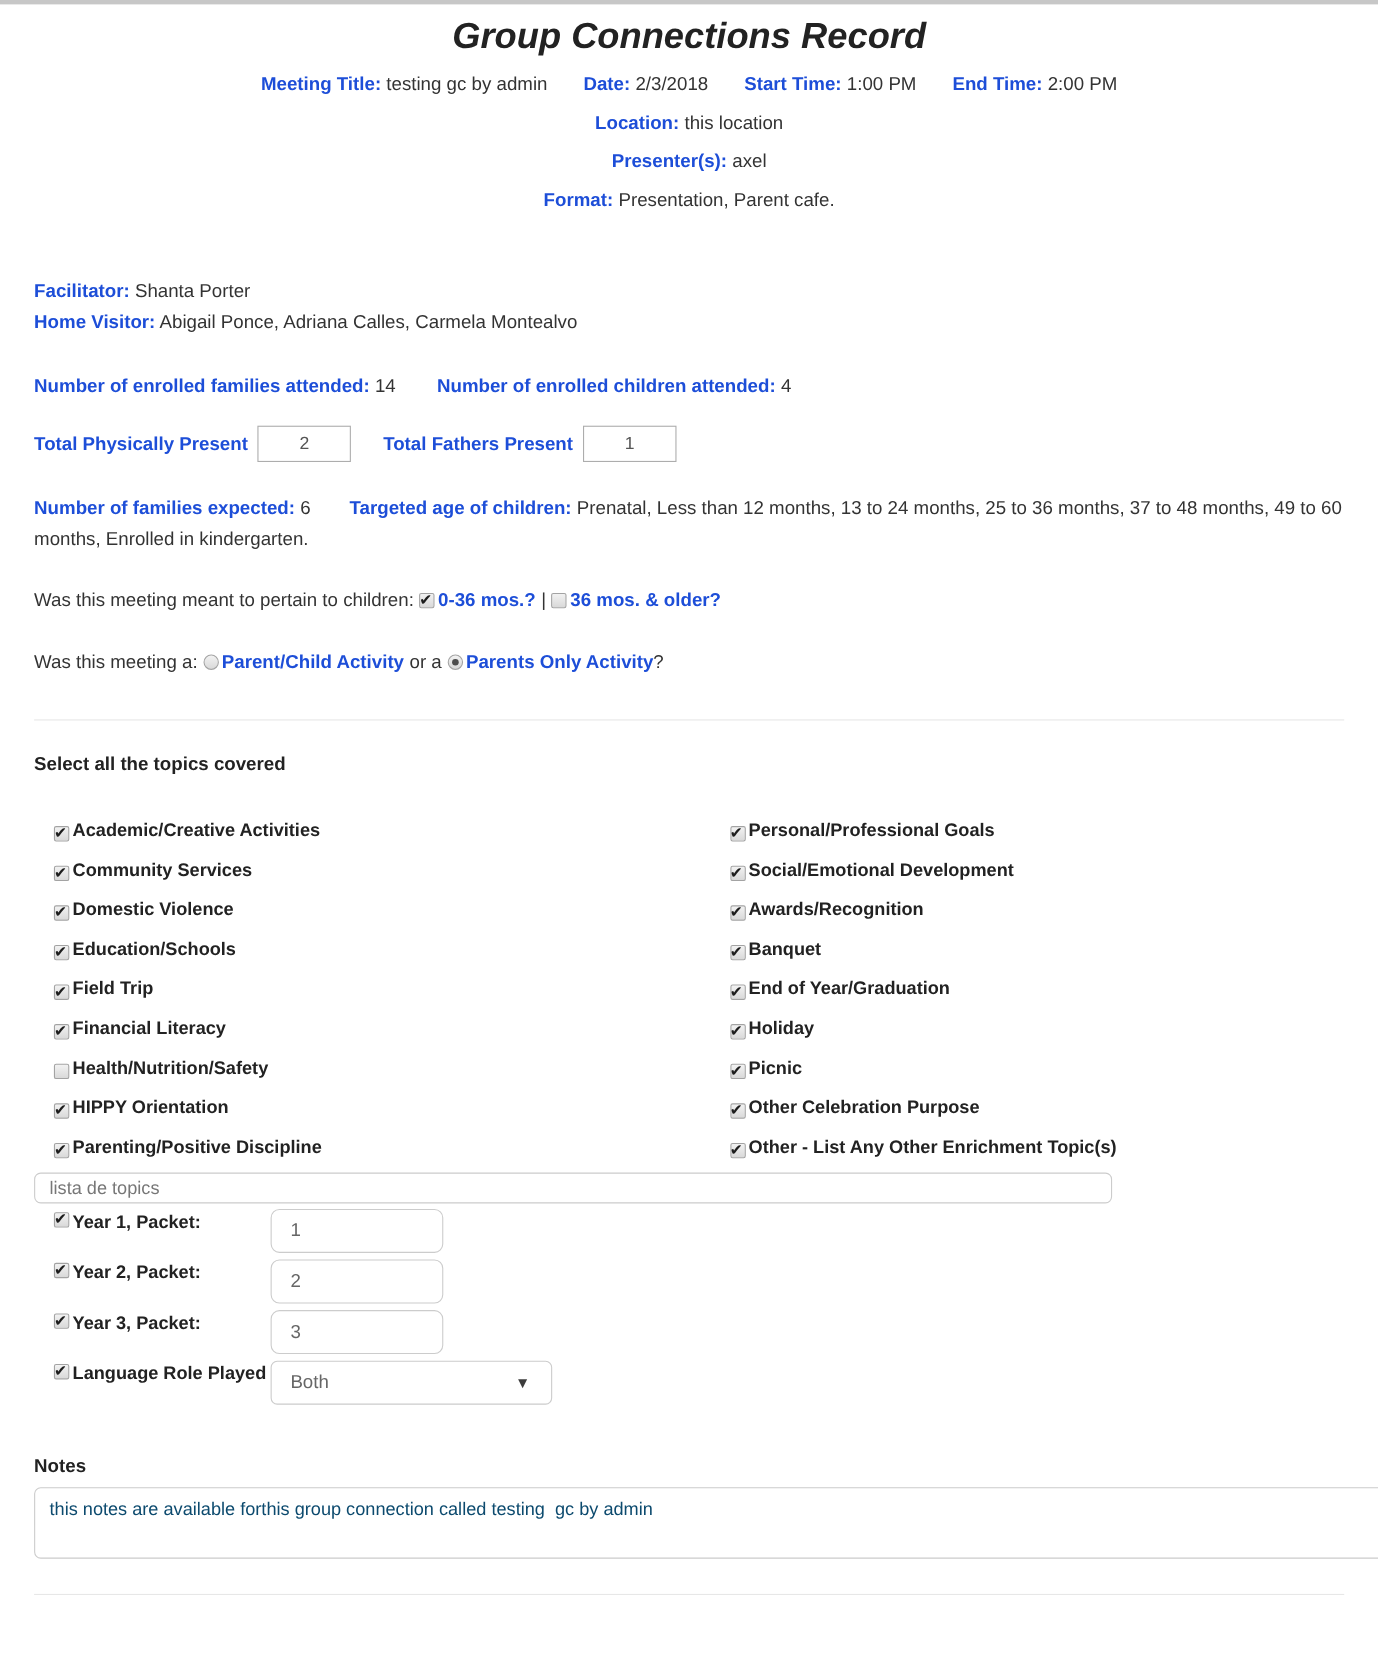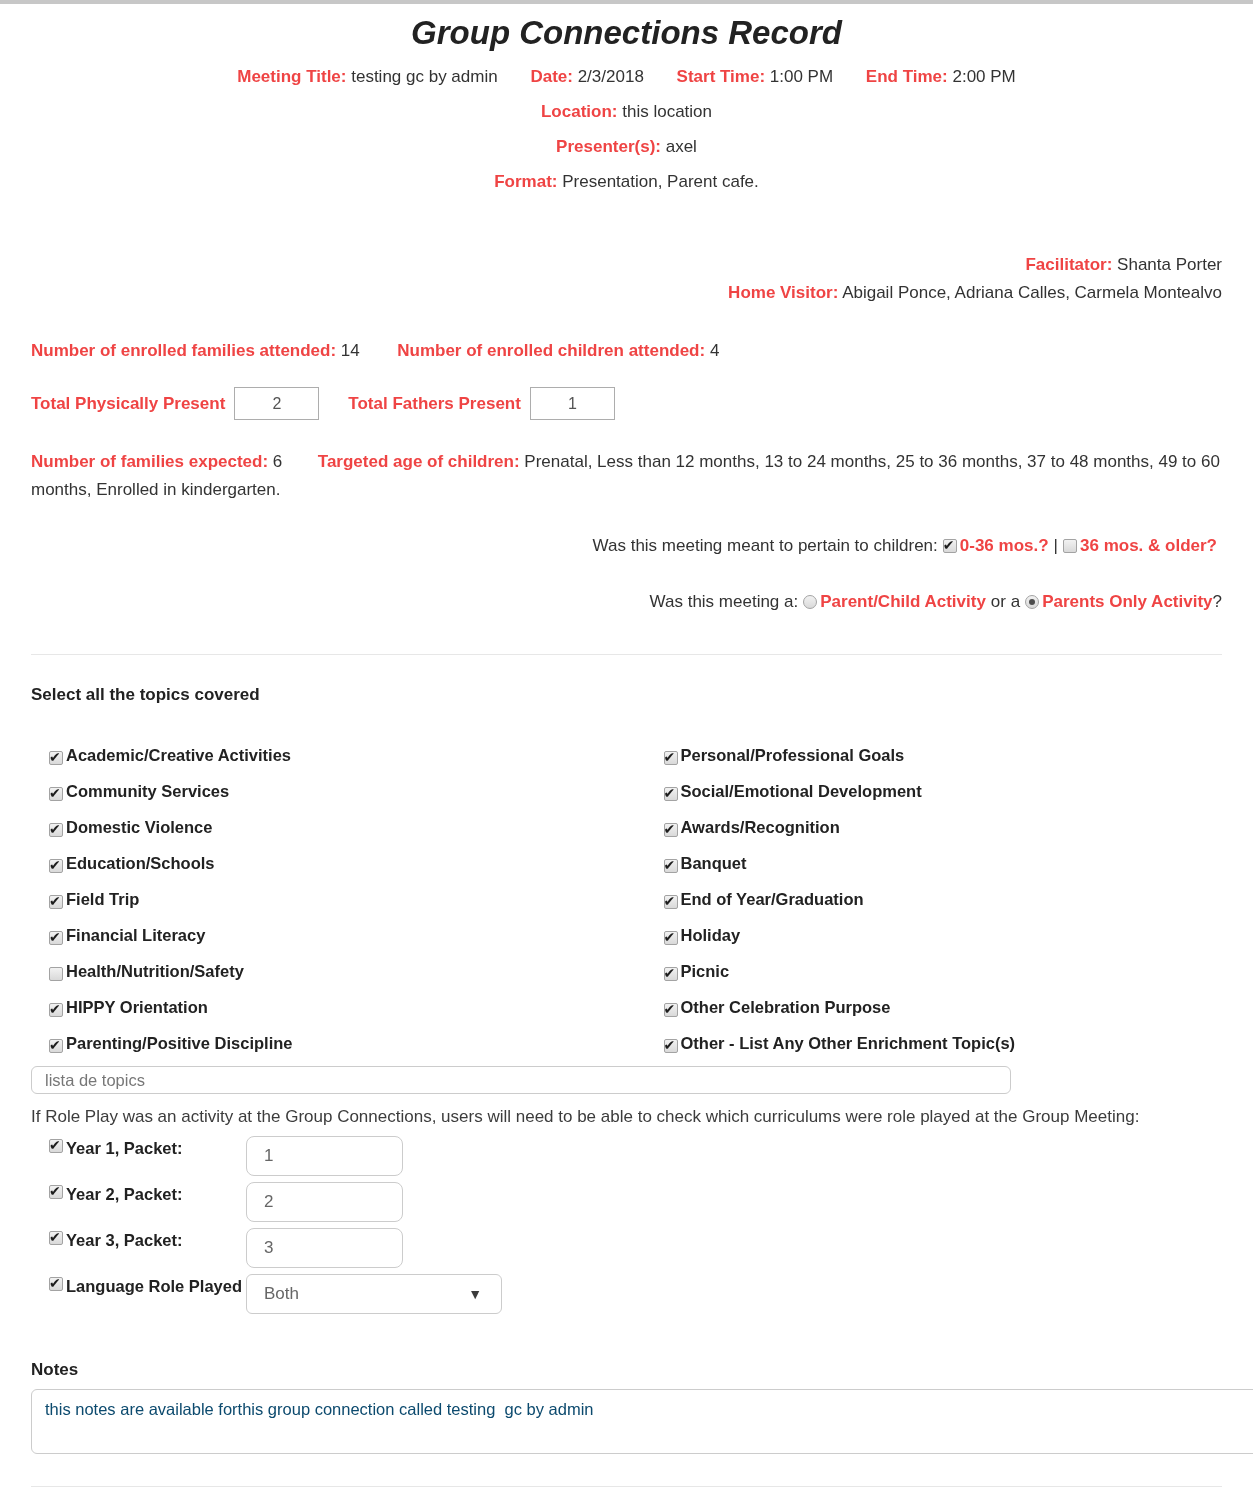"Meeting Title:" .b { color: #ef4444 -> #1d4ed8 }
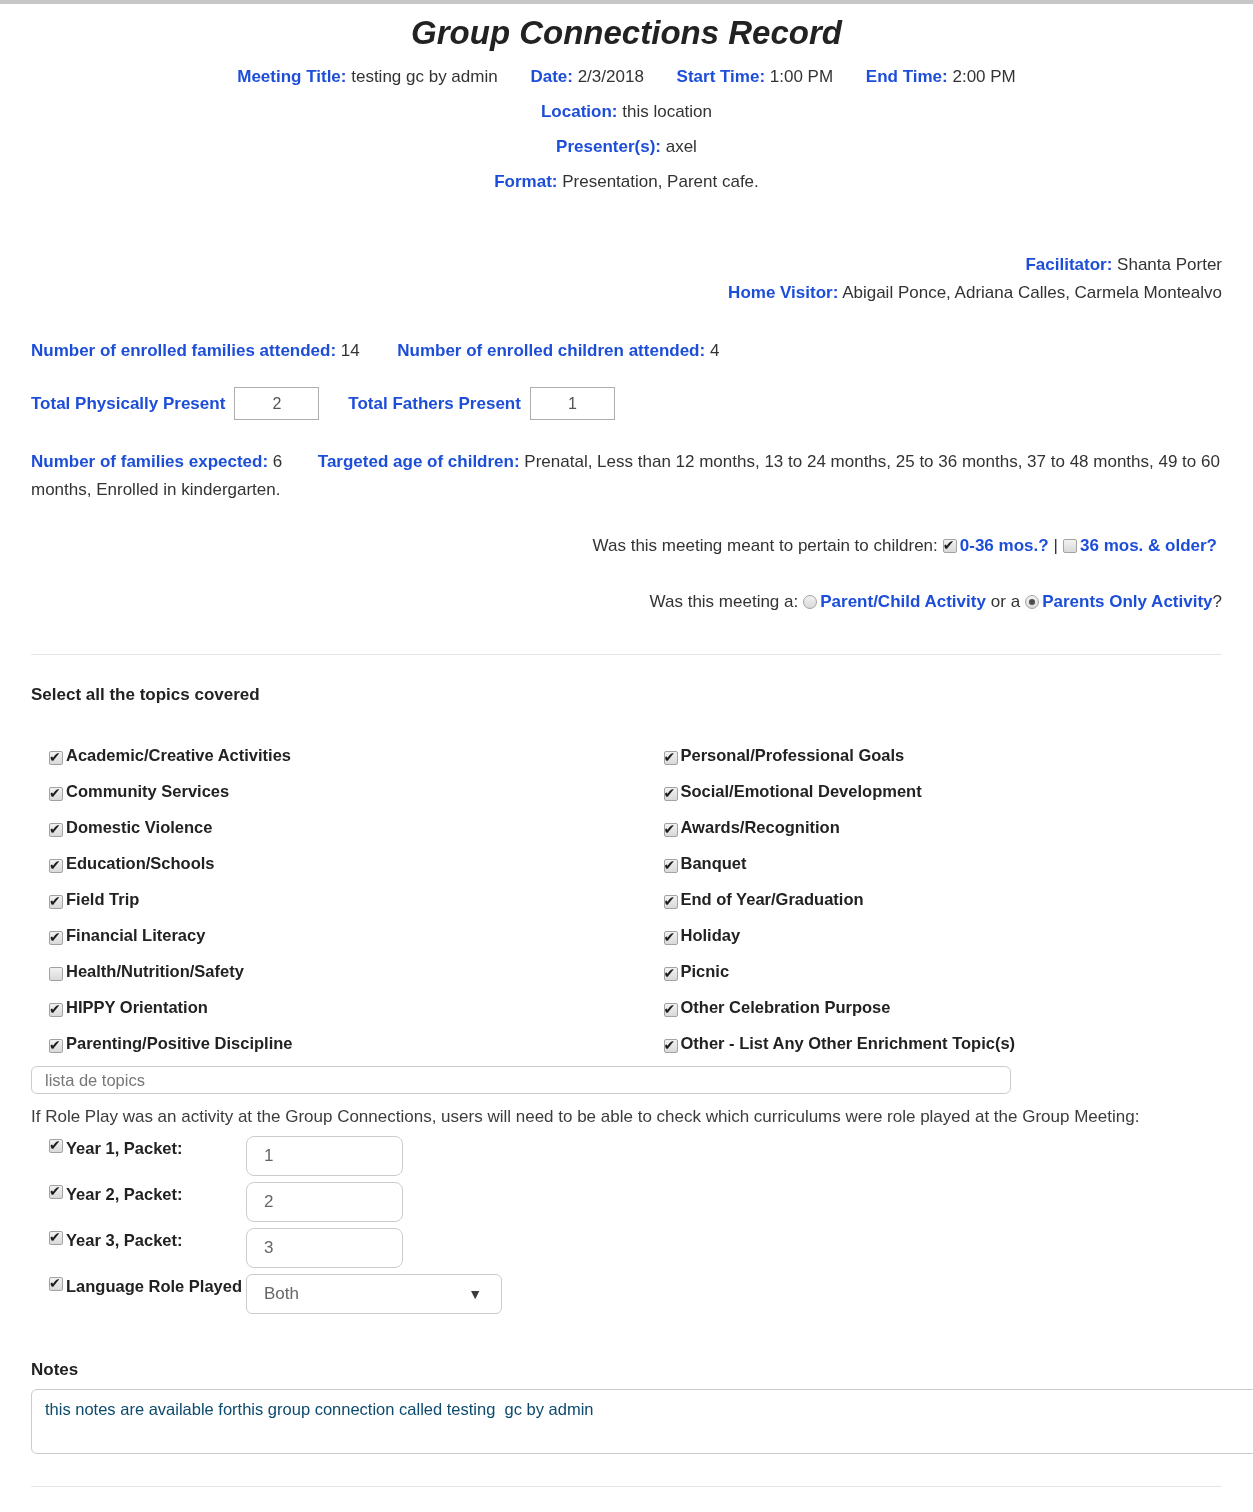"Facilitator: Shanta Porter" .staff-block { text-align: right -> none }
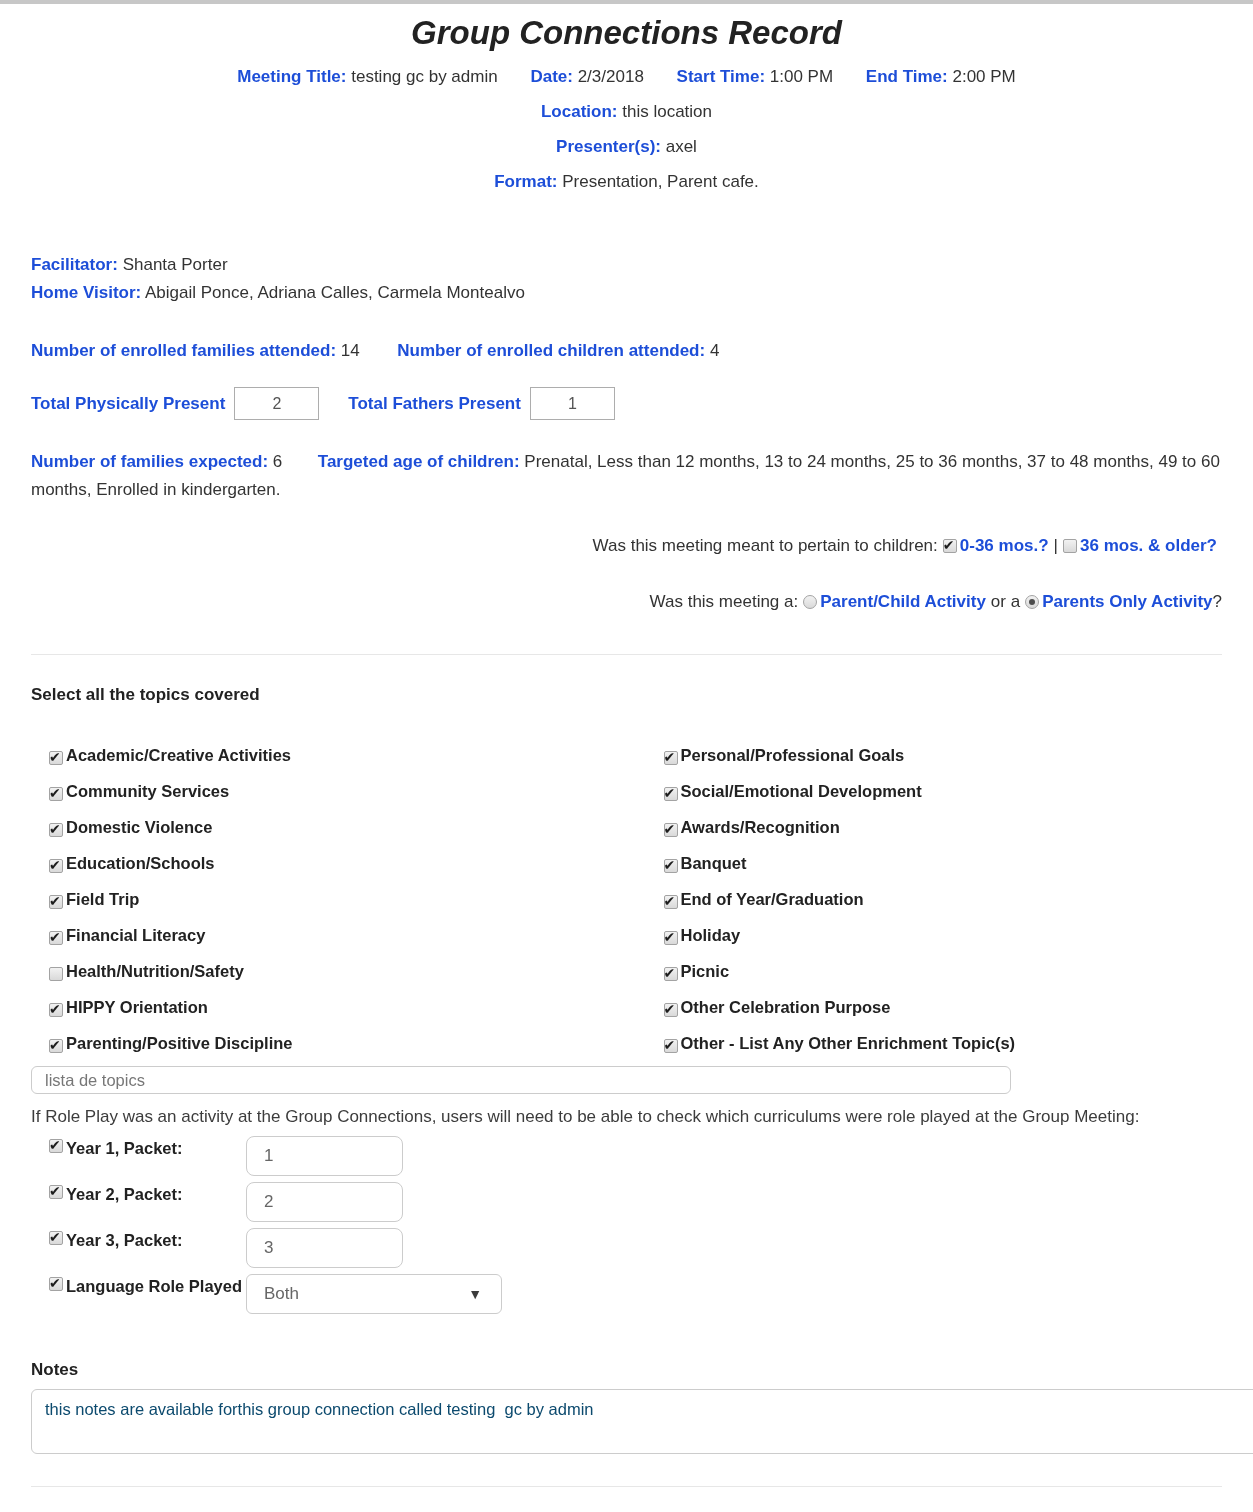"Was this meeting meant to" .inline-row { justify-content: flex-end -> none }
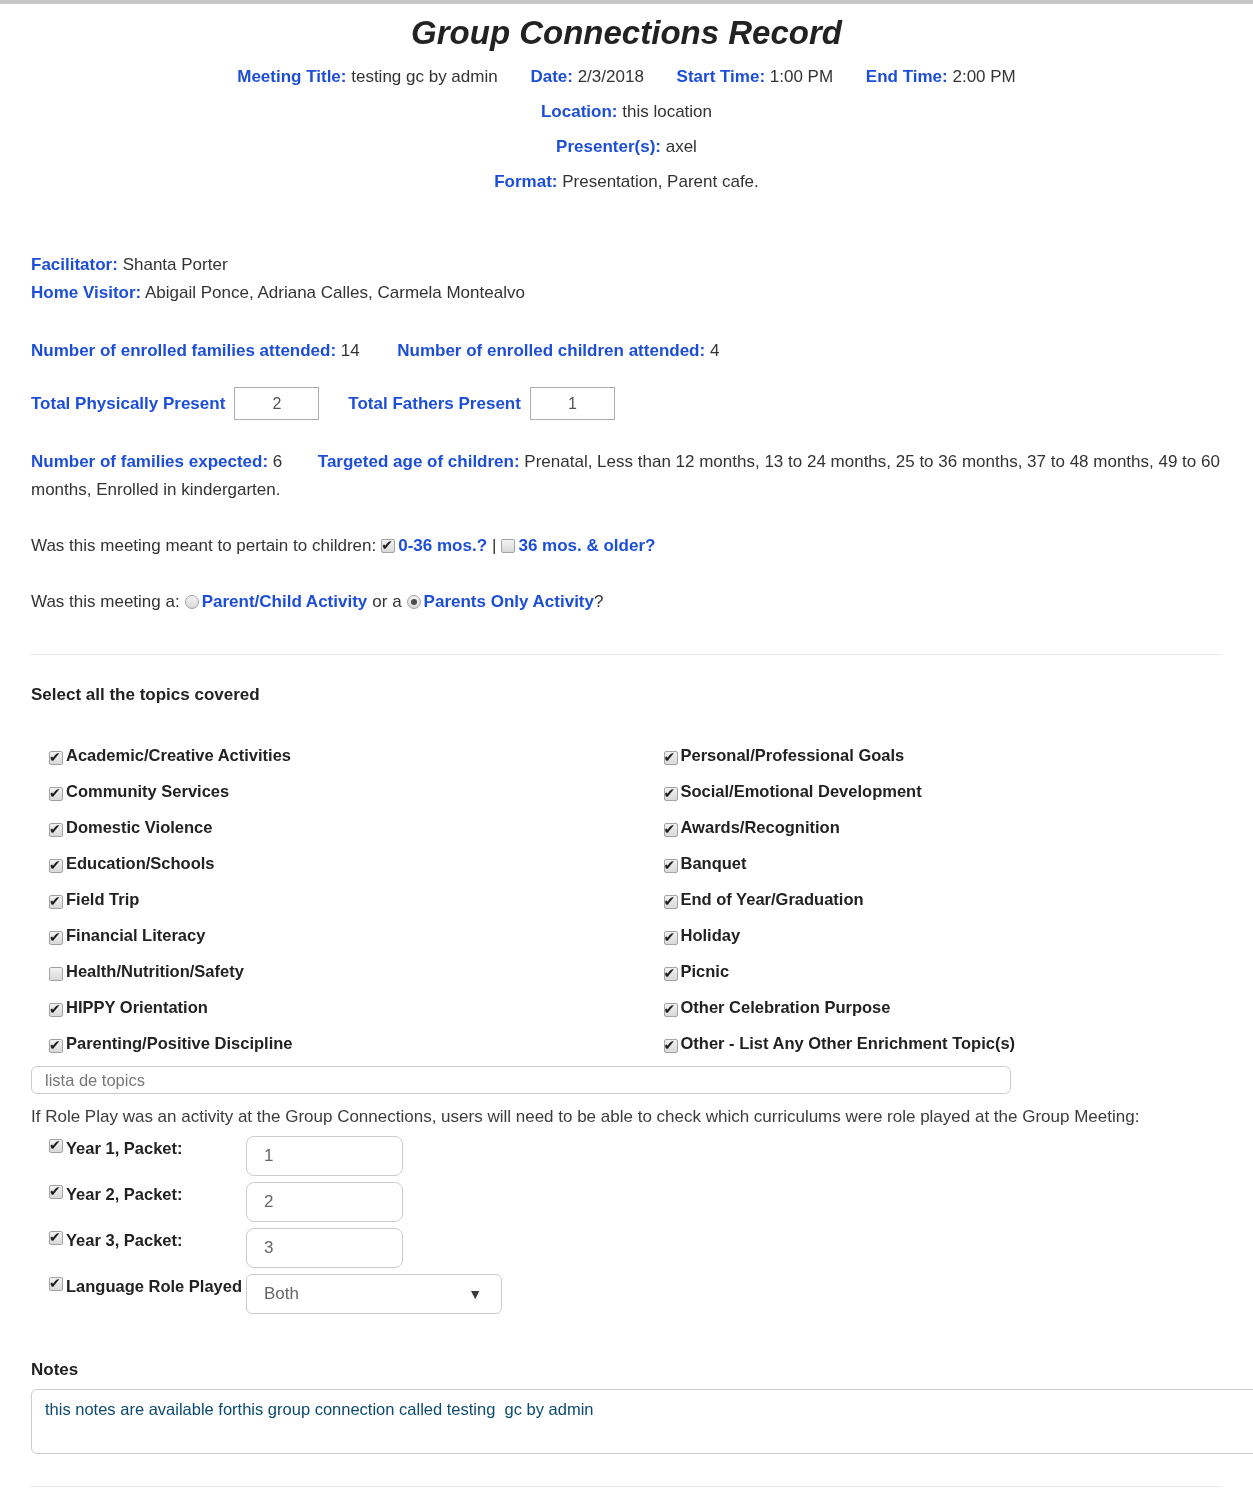"If Role Play was an" div.roleplay-intro { html: <div>If Role Play was an activity at the Group Connections, users will need to be able to check which curriculums were role played at the Group Meeting:</div> -> none }
